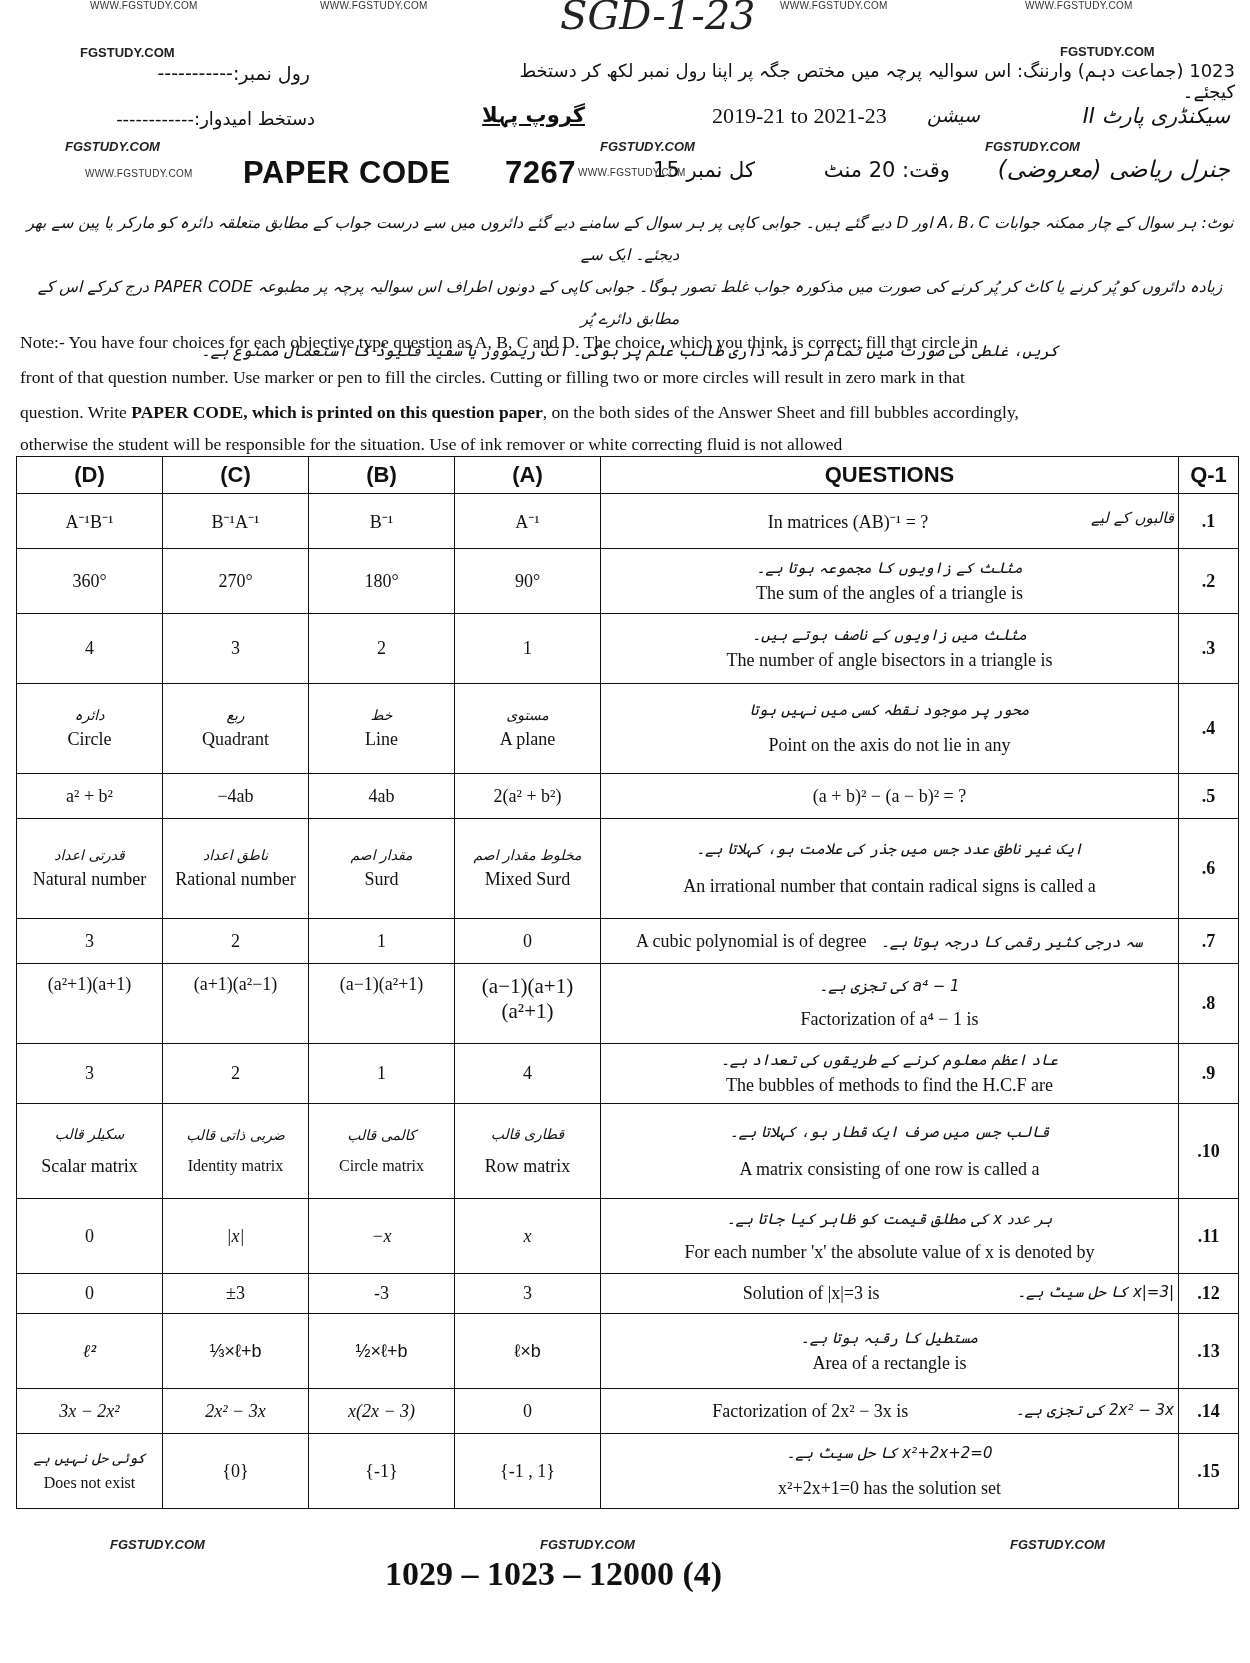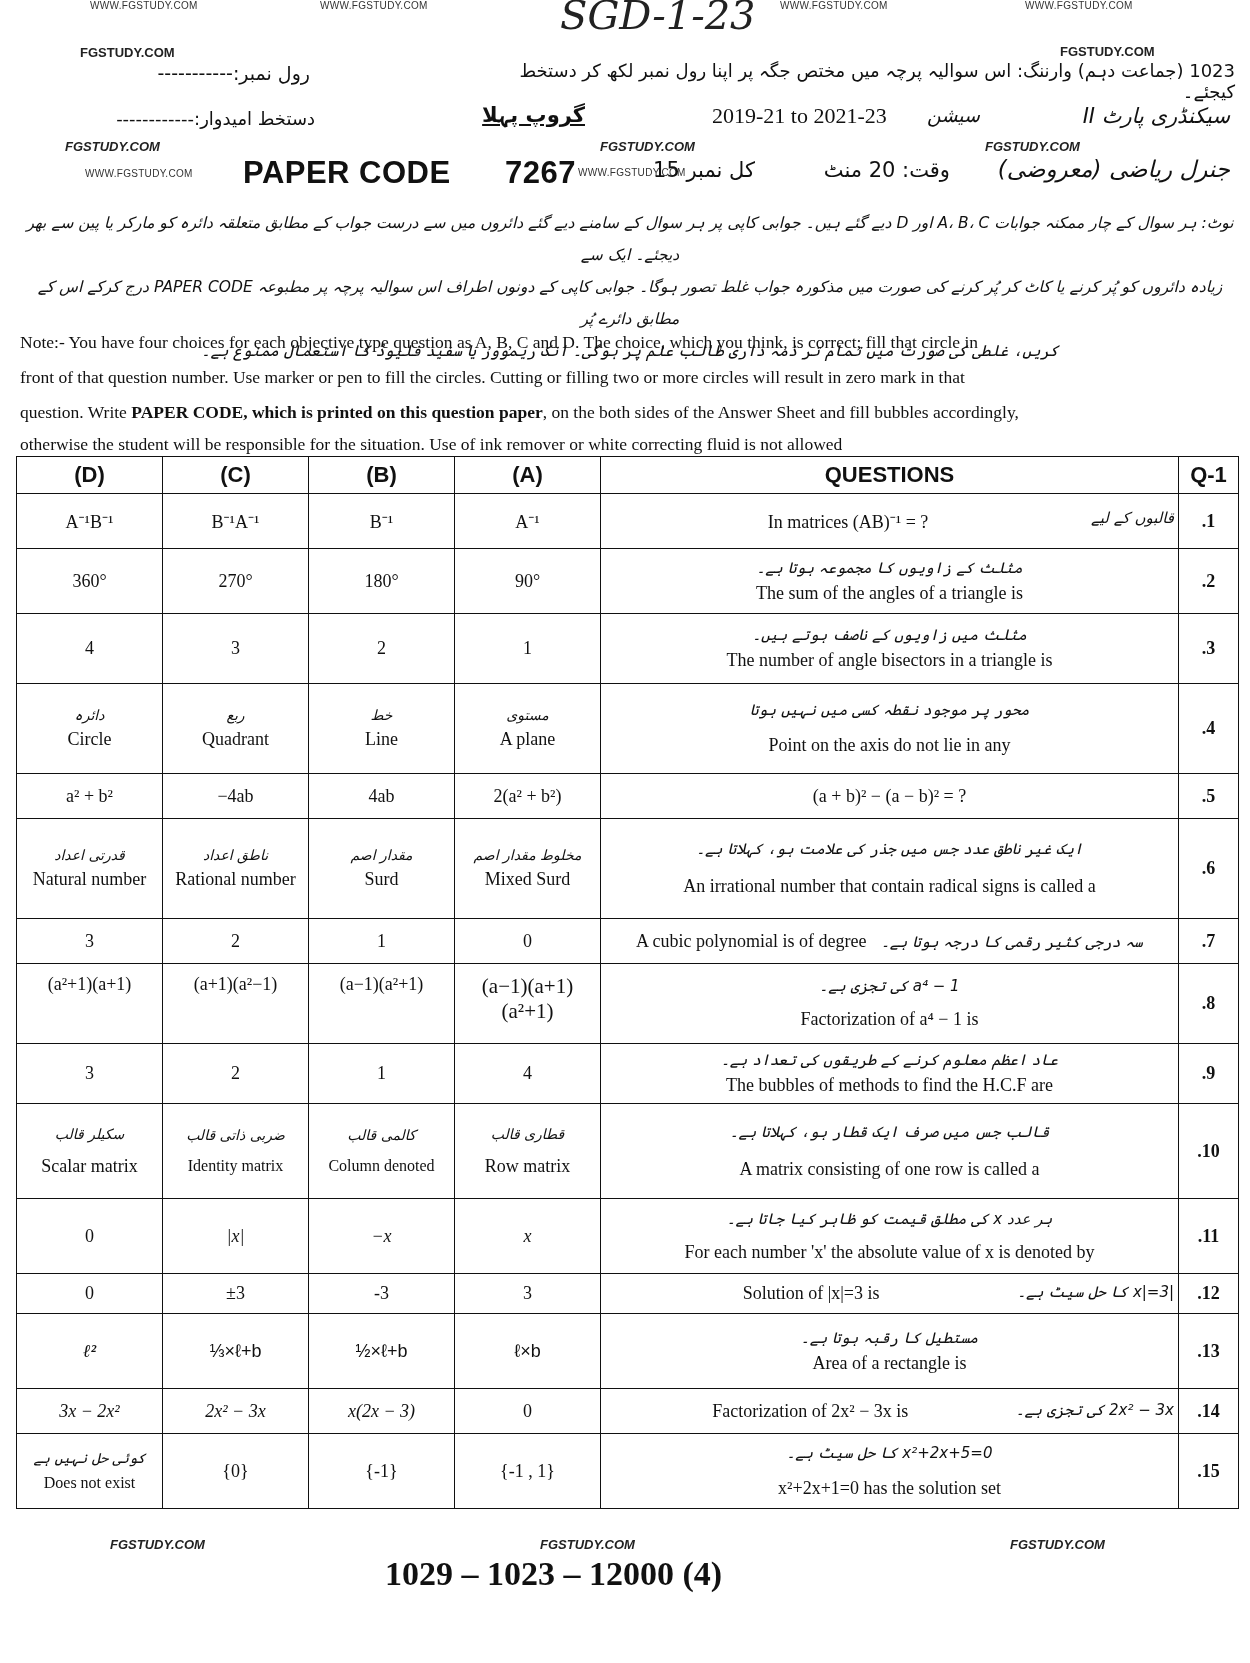"Column denoted" span { text: Column denoted -> Circle matrix }
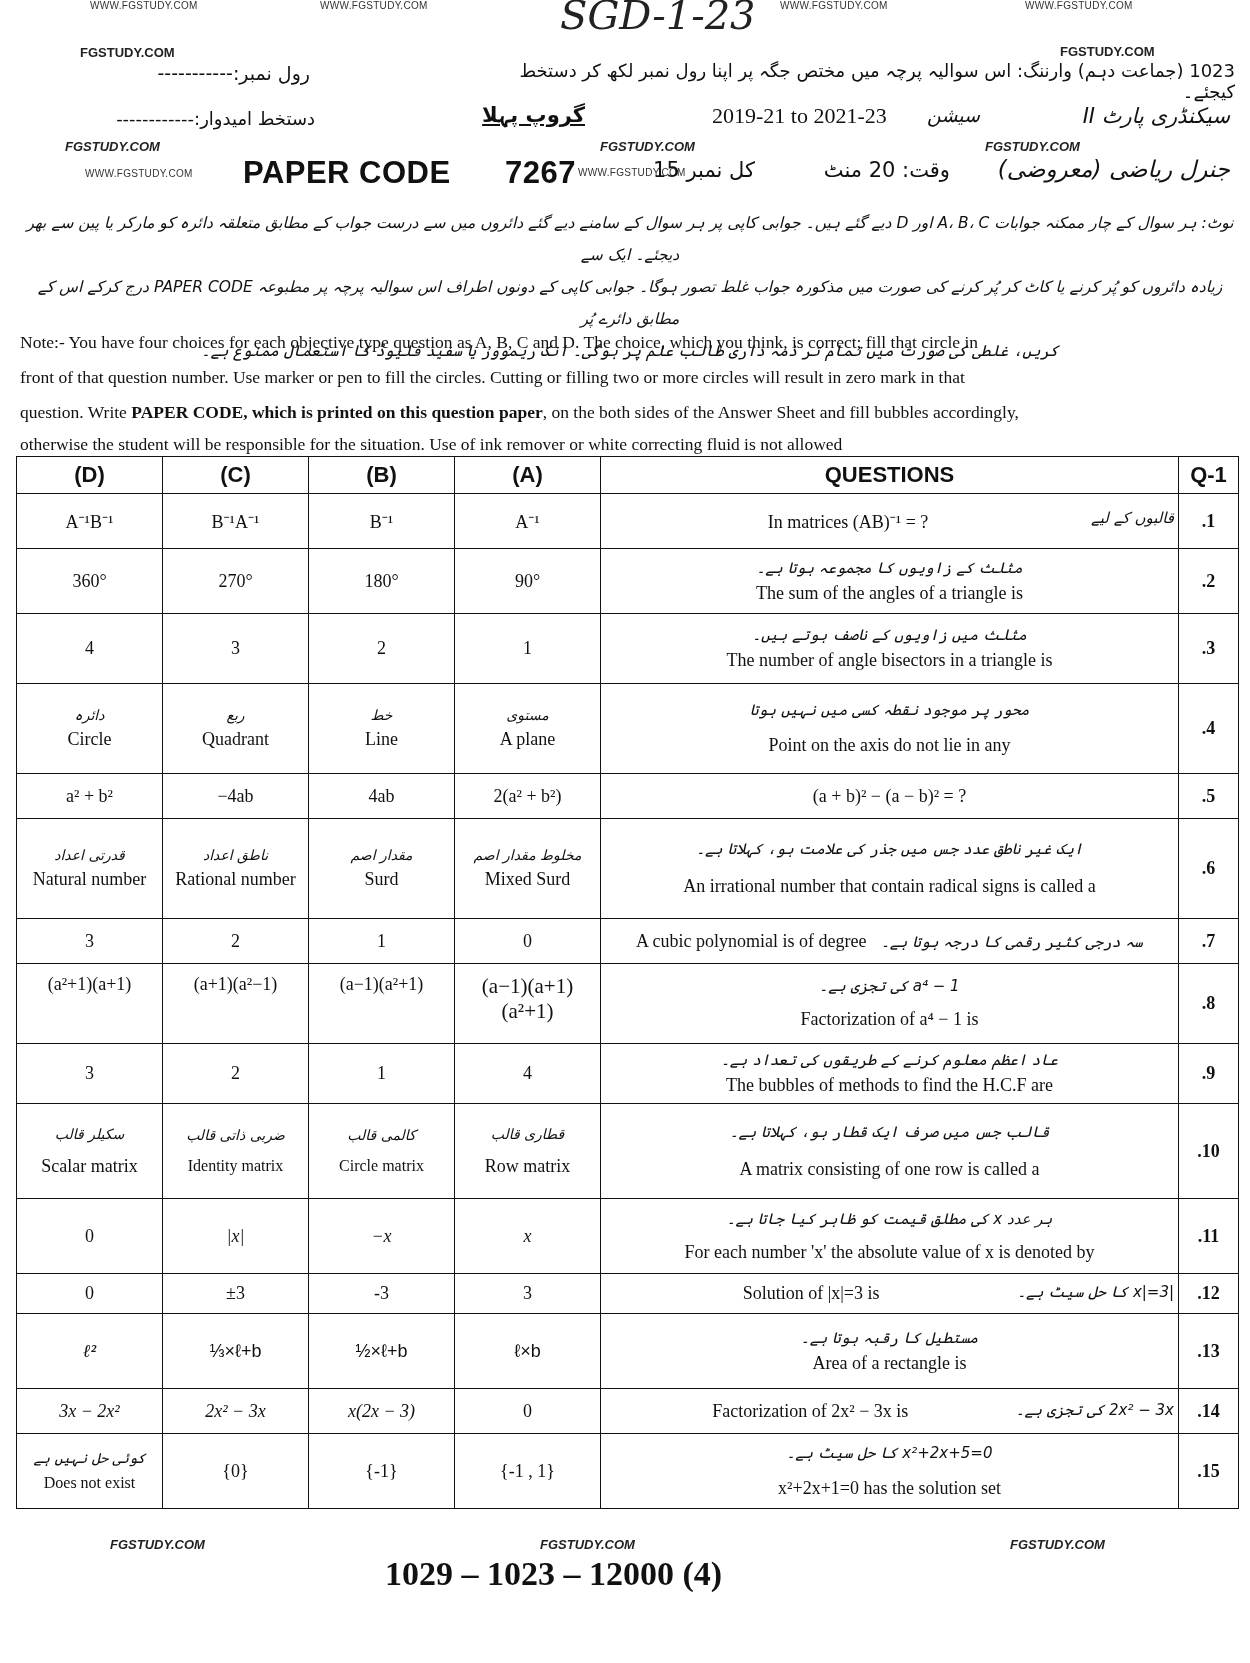"x²+2x+5=0 کا حل سیٹ ہے۔" span.ur { text: x²+2x+5 -> x²+2x+2 }
